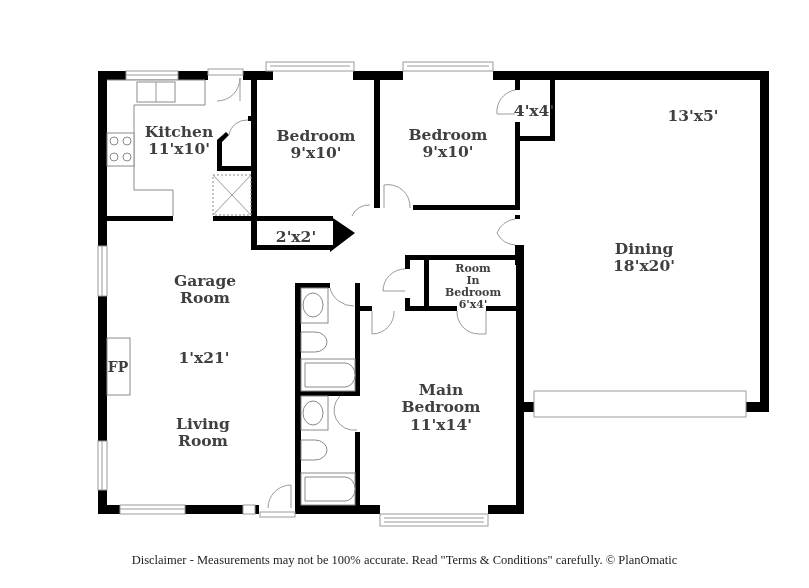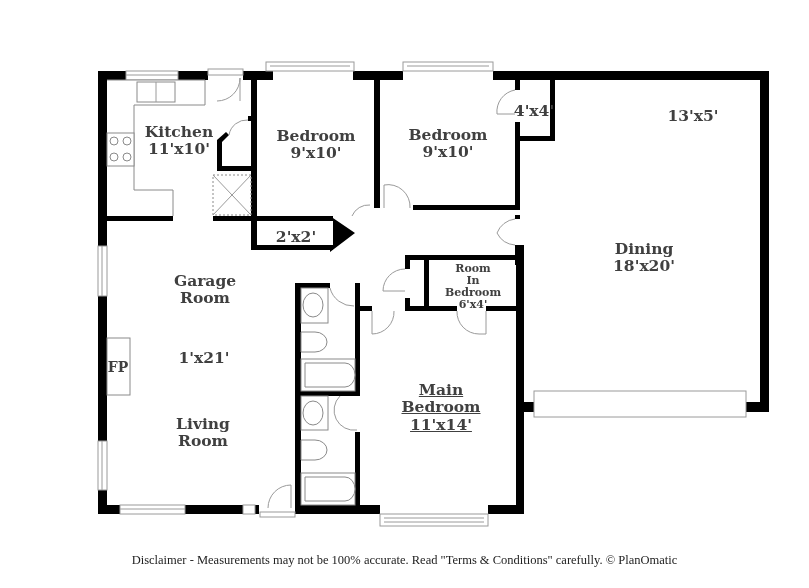"Main" div.lbl { text-decoration: underline -> none }
